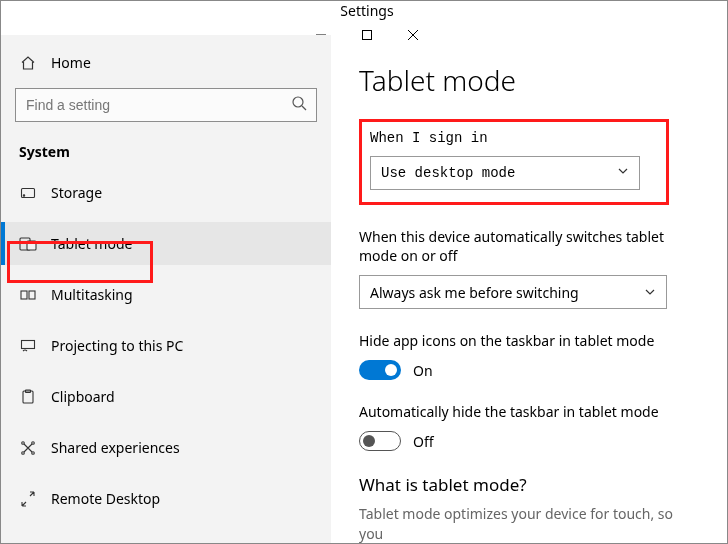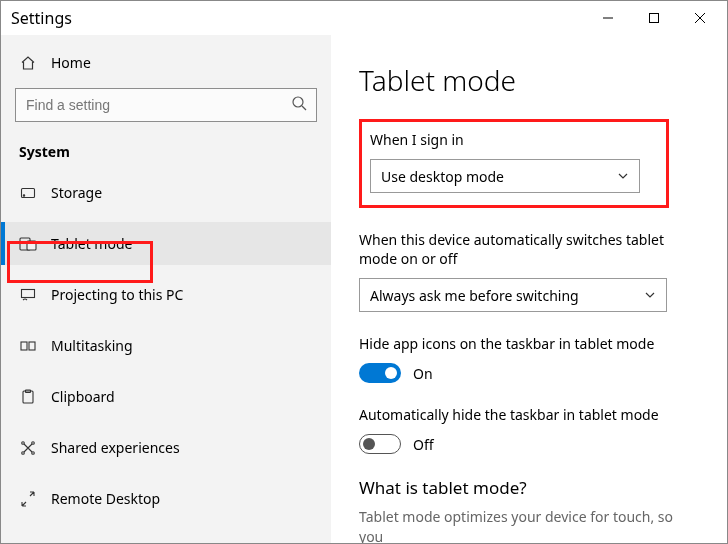"Settings" .titlebar { flex-direction: none -> column; font-size: 16px -> 14px }
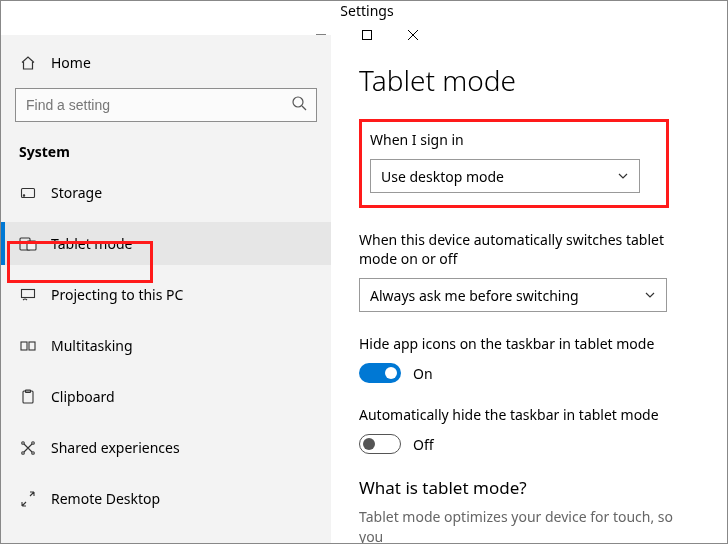"When I sign in" .highlight-content { font-family: none -> Liberation Mono, monospace }
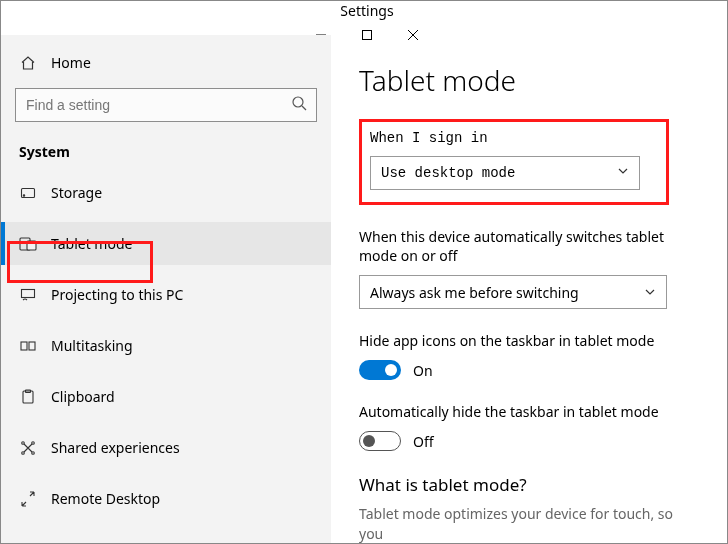"Projecting to this PC" div.nav-item { order: before "Multitasking" -> after "Multitasking" }
